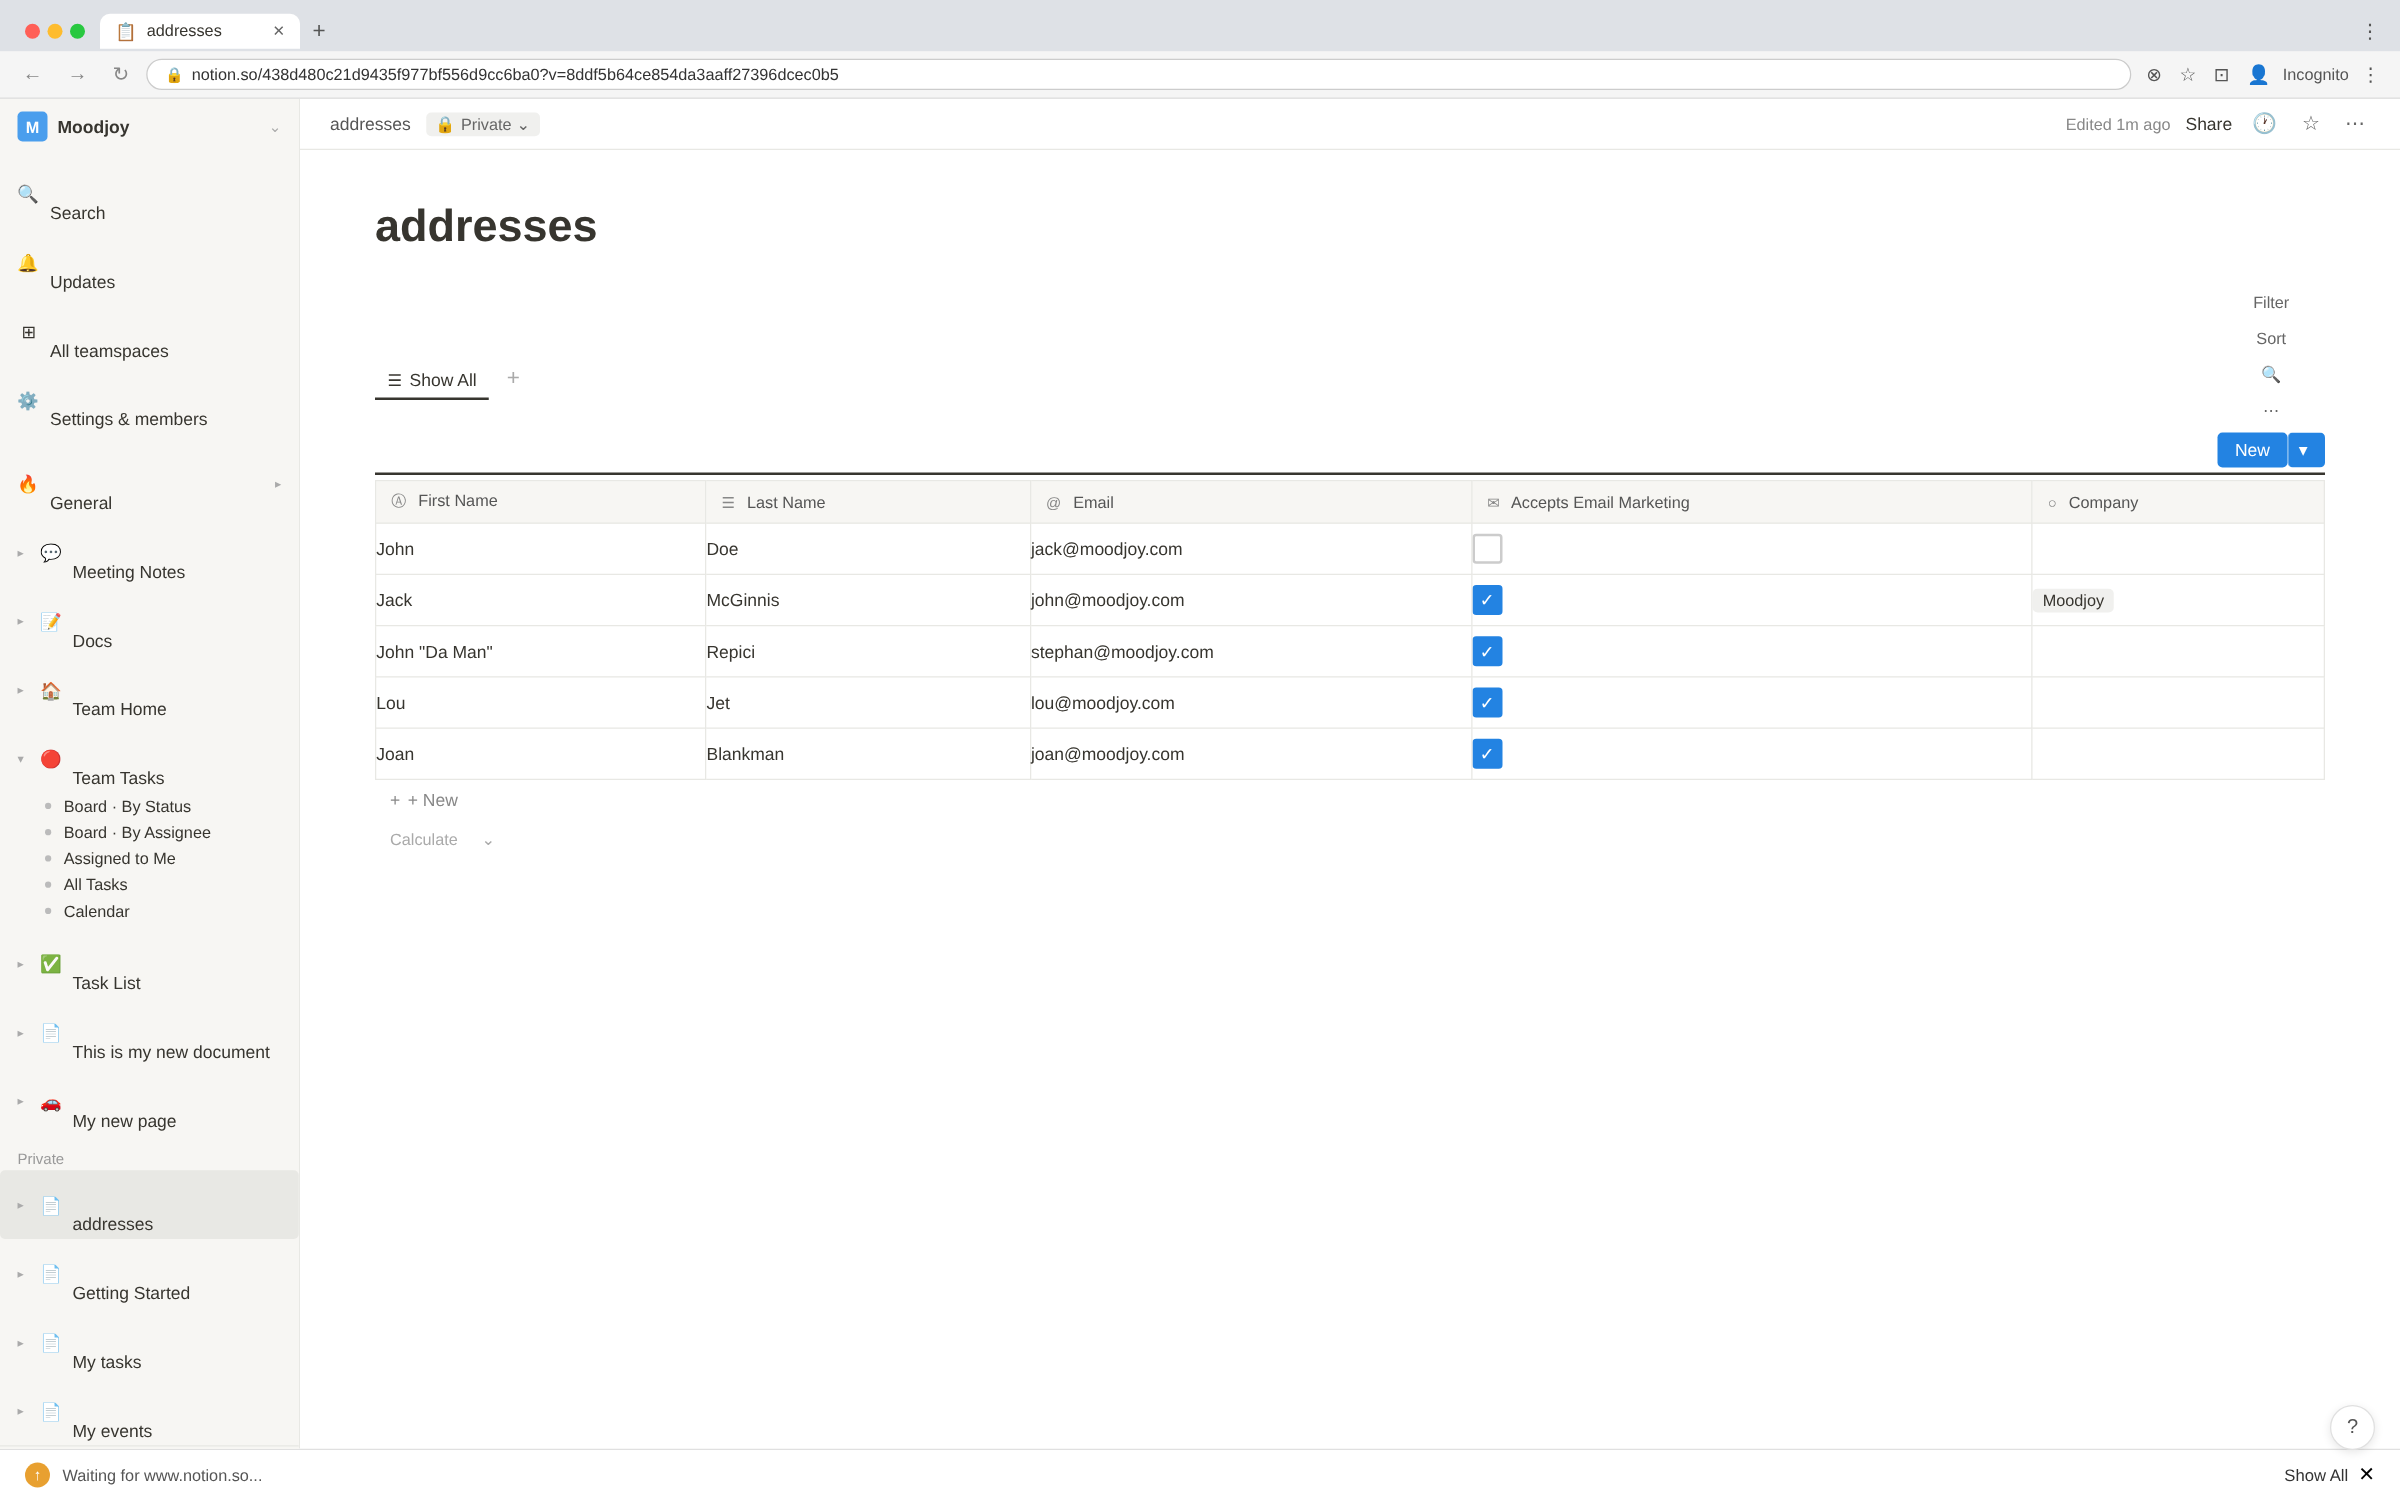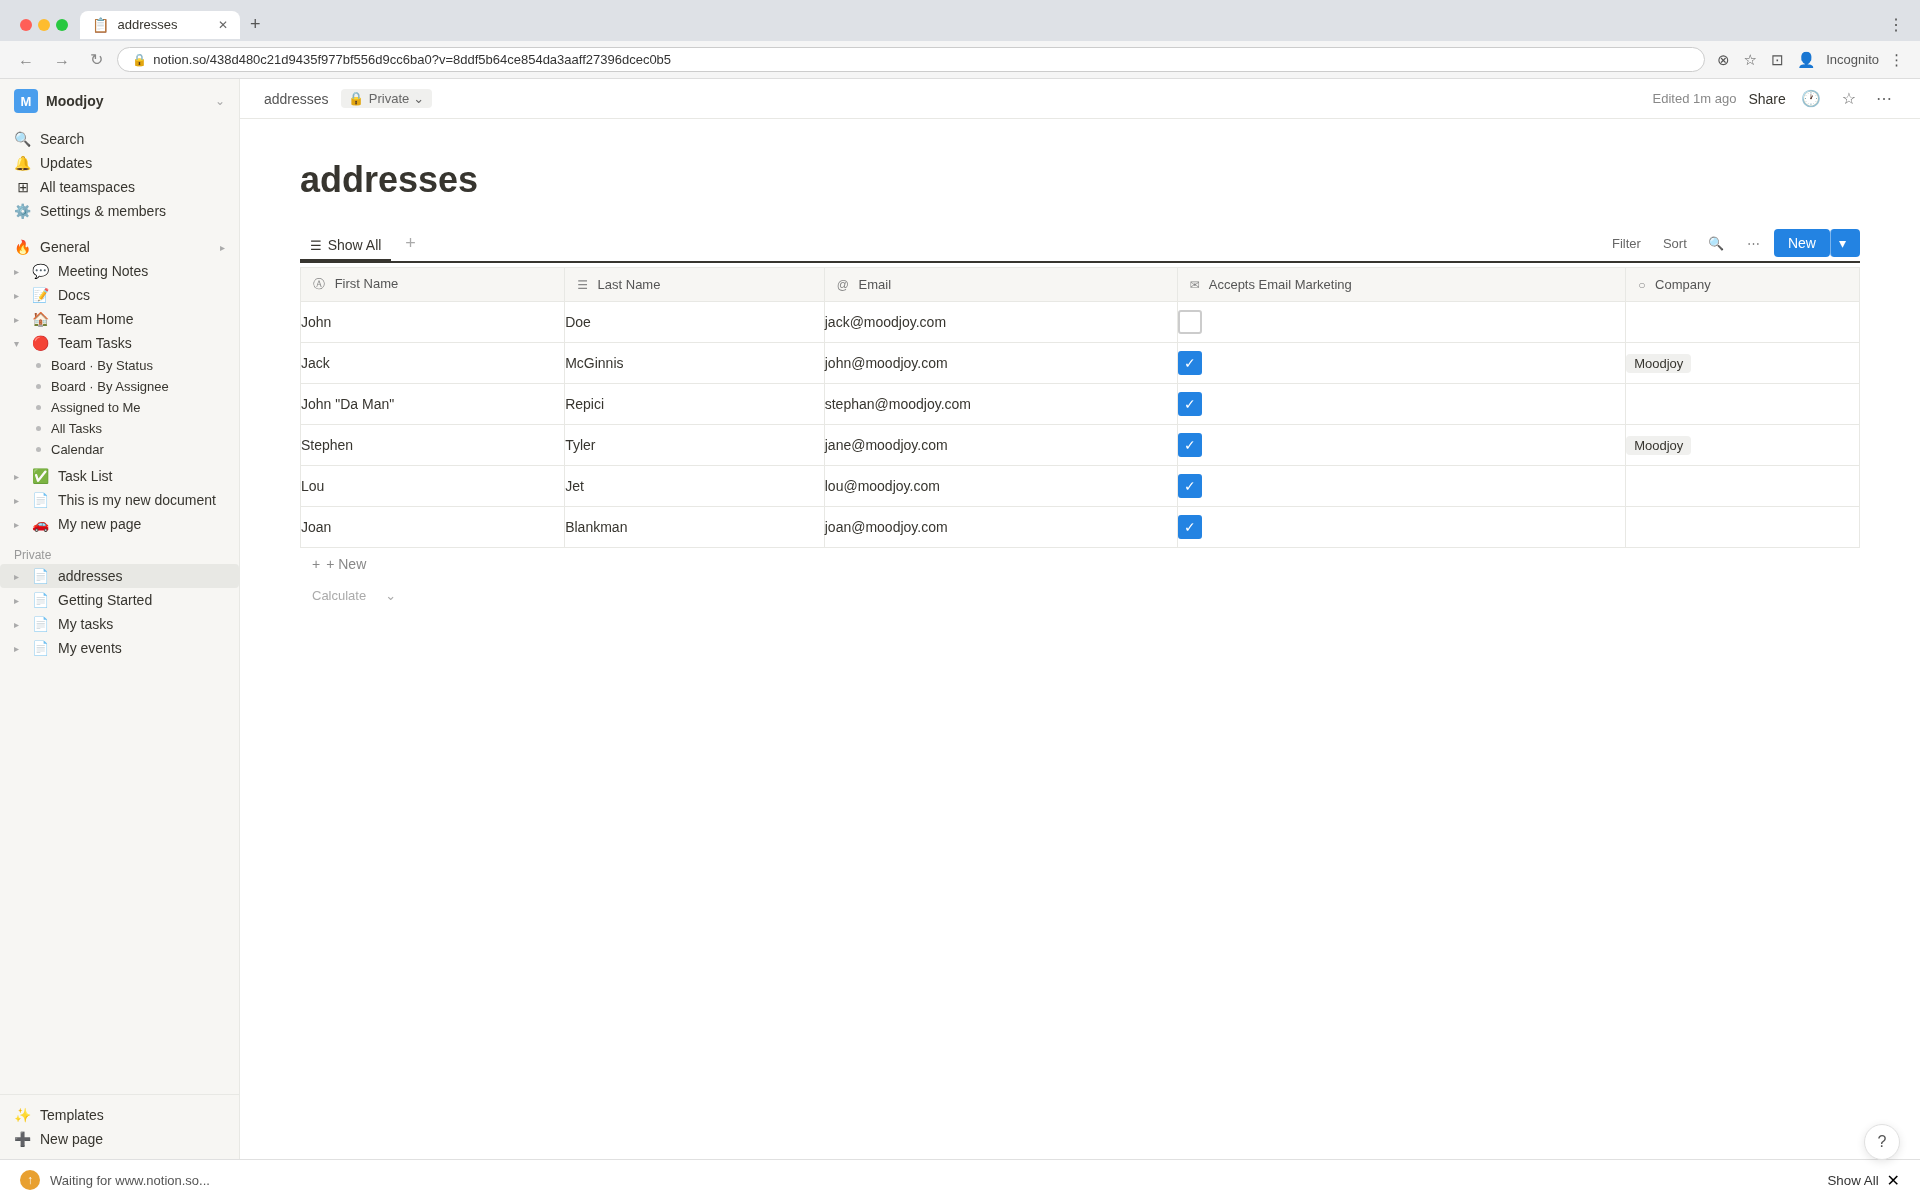"Search" .sidebar-item-label { margin-top: none -> 31px }
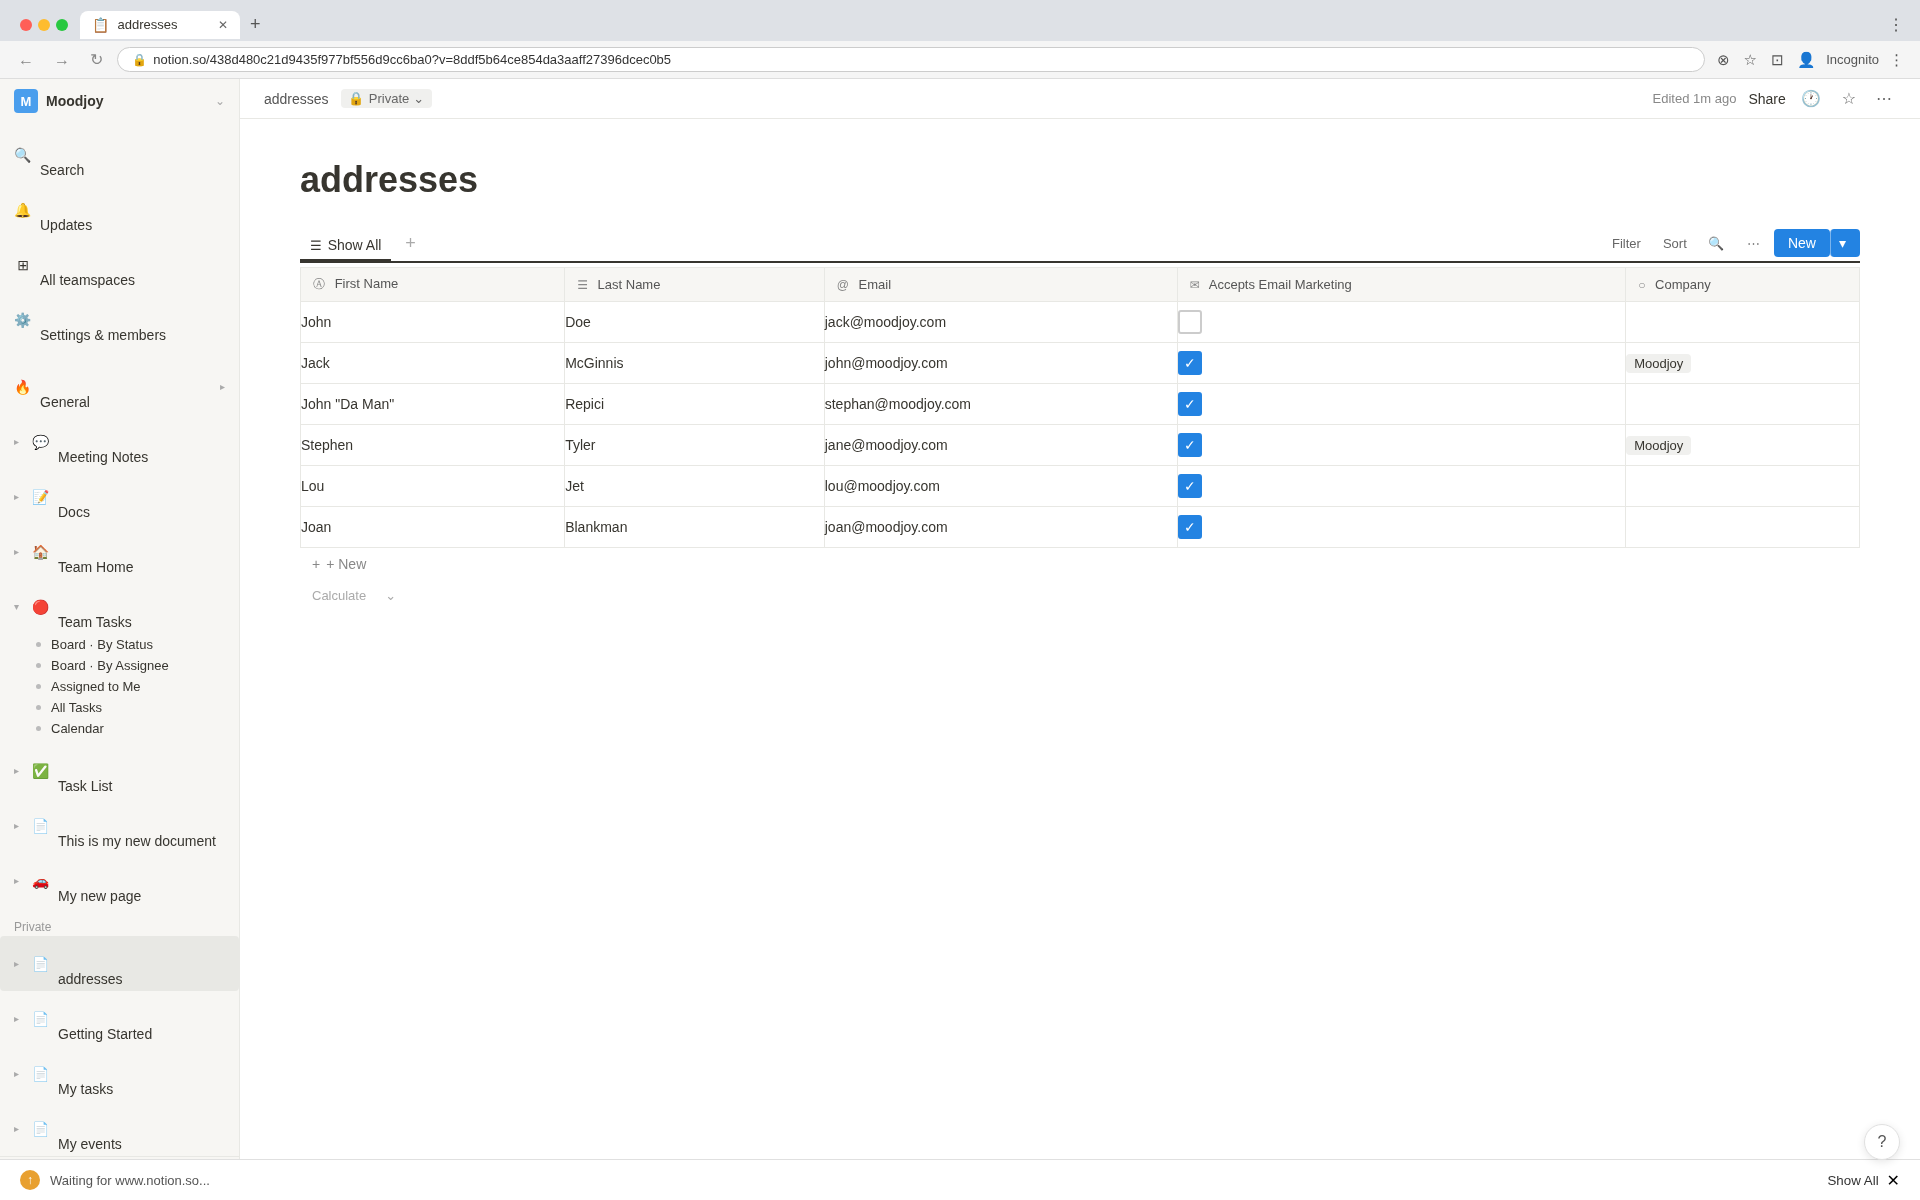"Filter" .db-actions { flex-direction: none -> column }
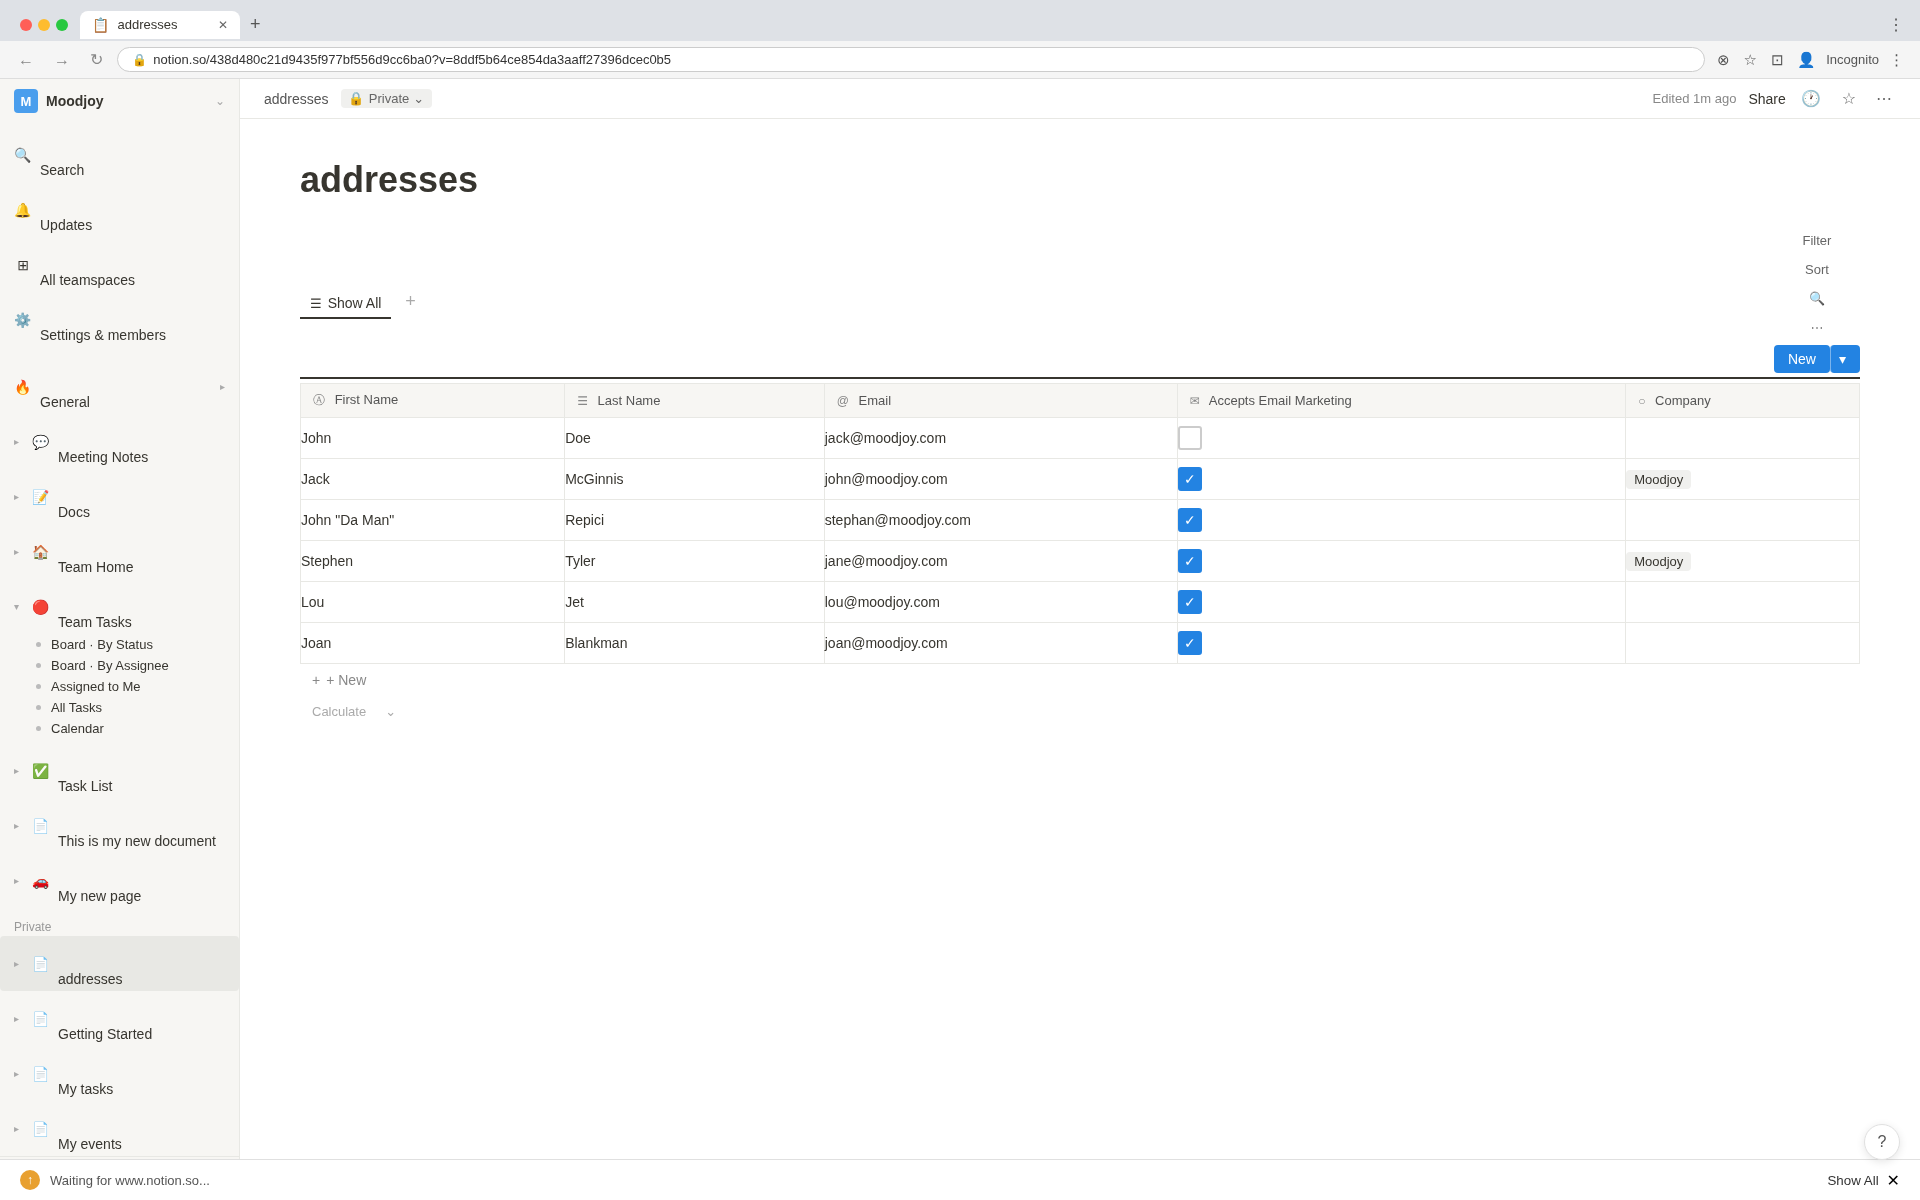"Stephen" tr { html: <tr> <td>Stephen</td> <td>Tyler</td> <td>jane@moodjoy.com</td> <td> <div>✓</div> </td> <td><span>Moodjoy</span></td> </tr> -> none }
